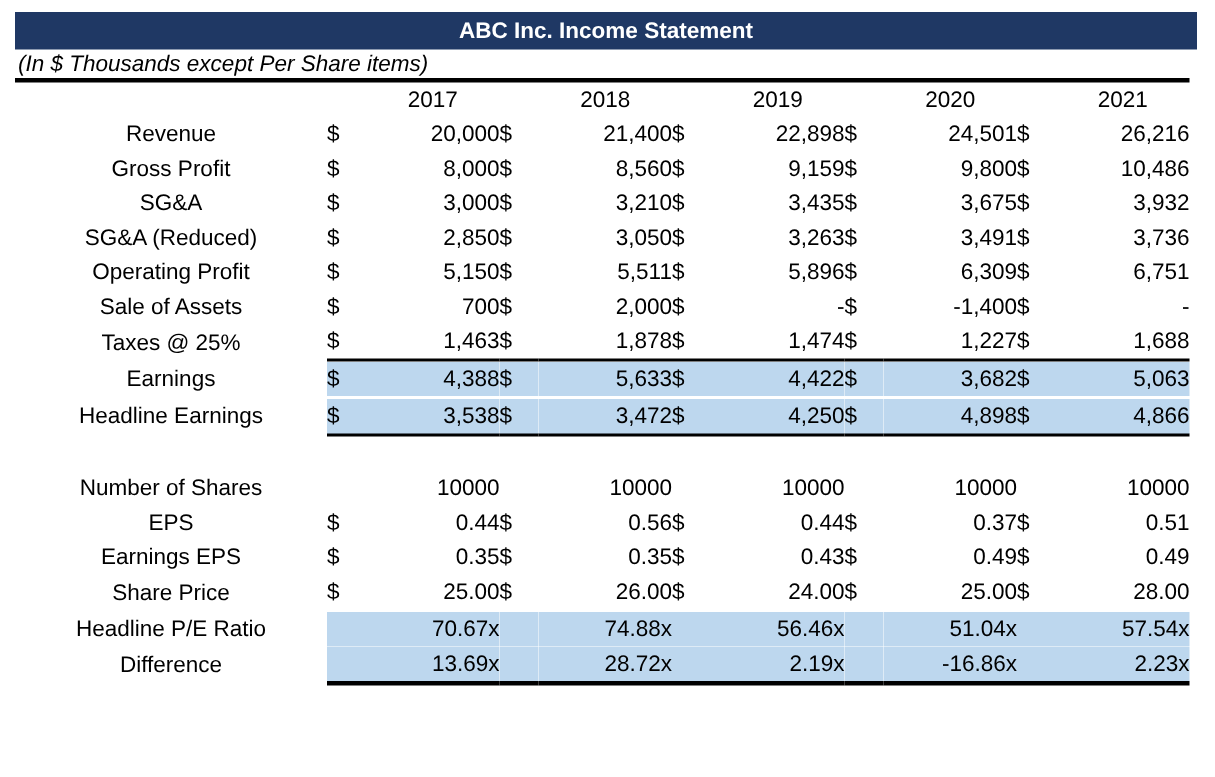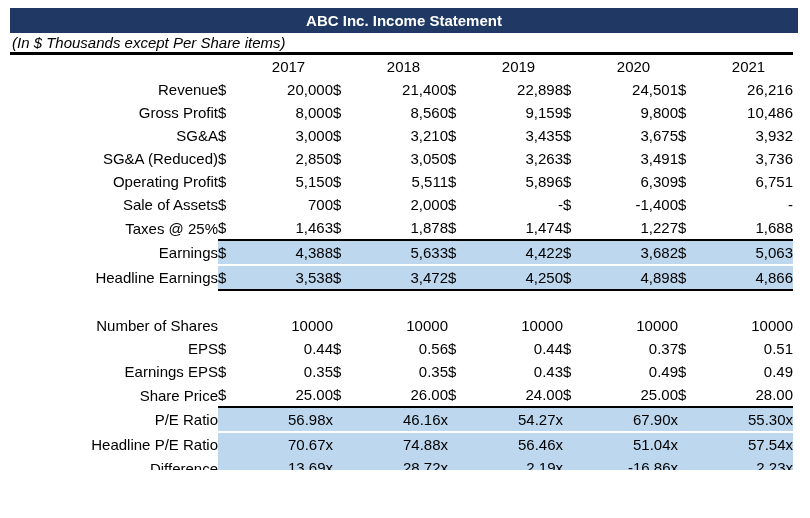"Revenue" .label-cell { text-align: right -> center }
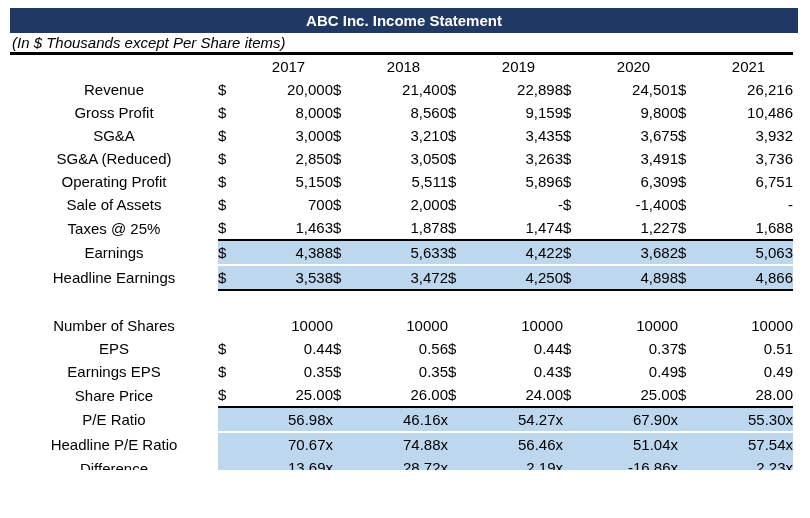"P/E Ratio" tr { html: <tr> <td>P/E Ratio</td> <td></td> <td>56.98x</td> <td></td> <td>46.16x</td> <td></td> <td>54.27x</td> <td></td> <td>67.90x</td> <td></td> <td>55.30x</td> </tr> -> none }
